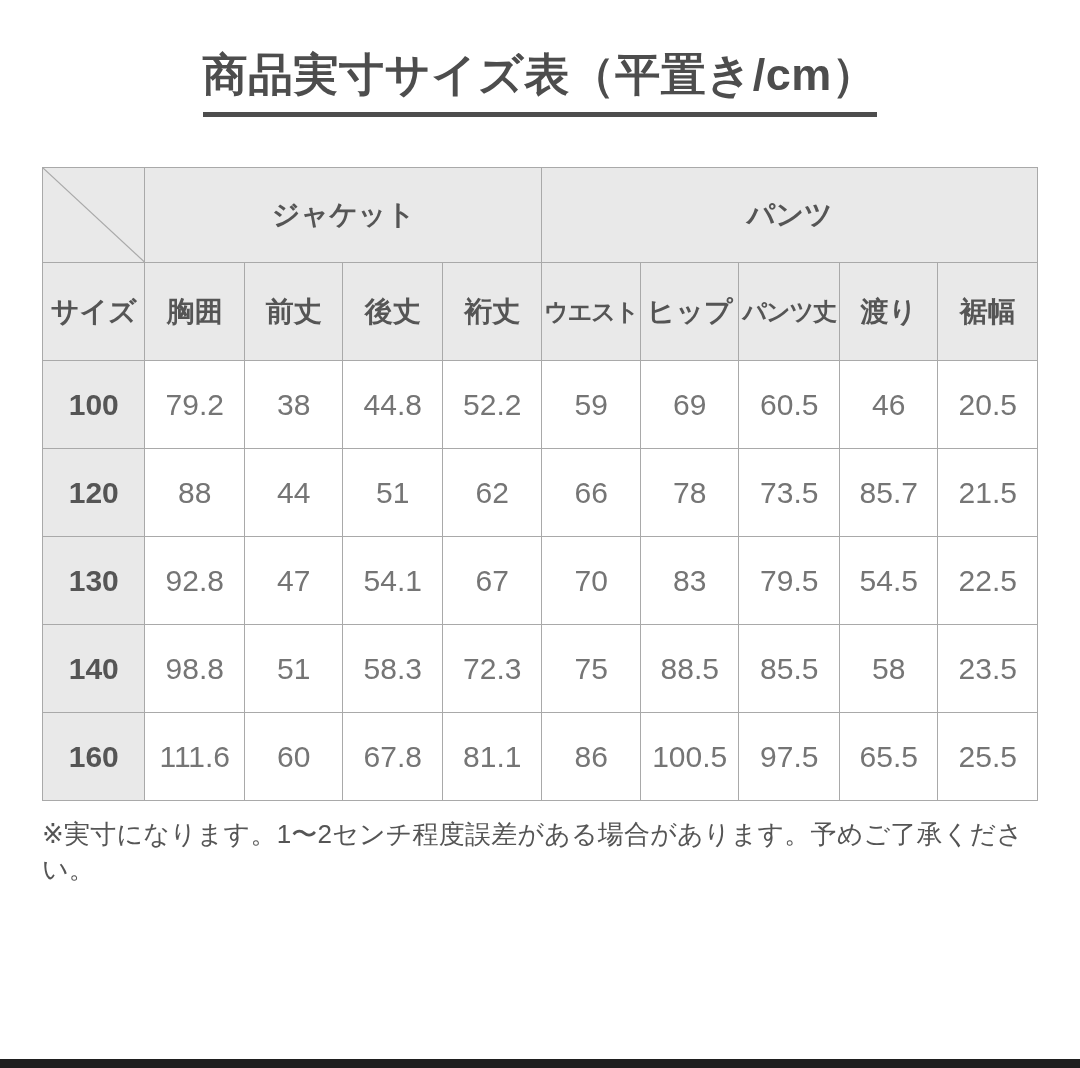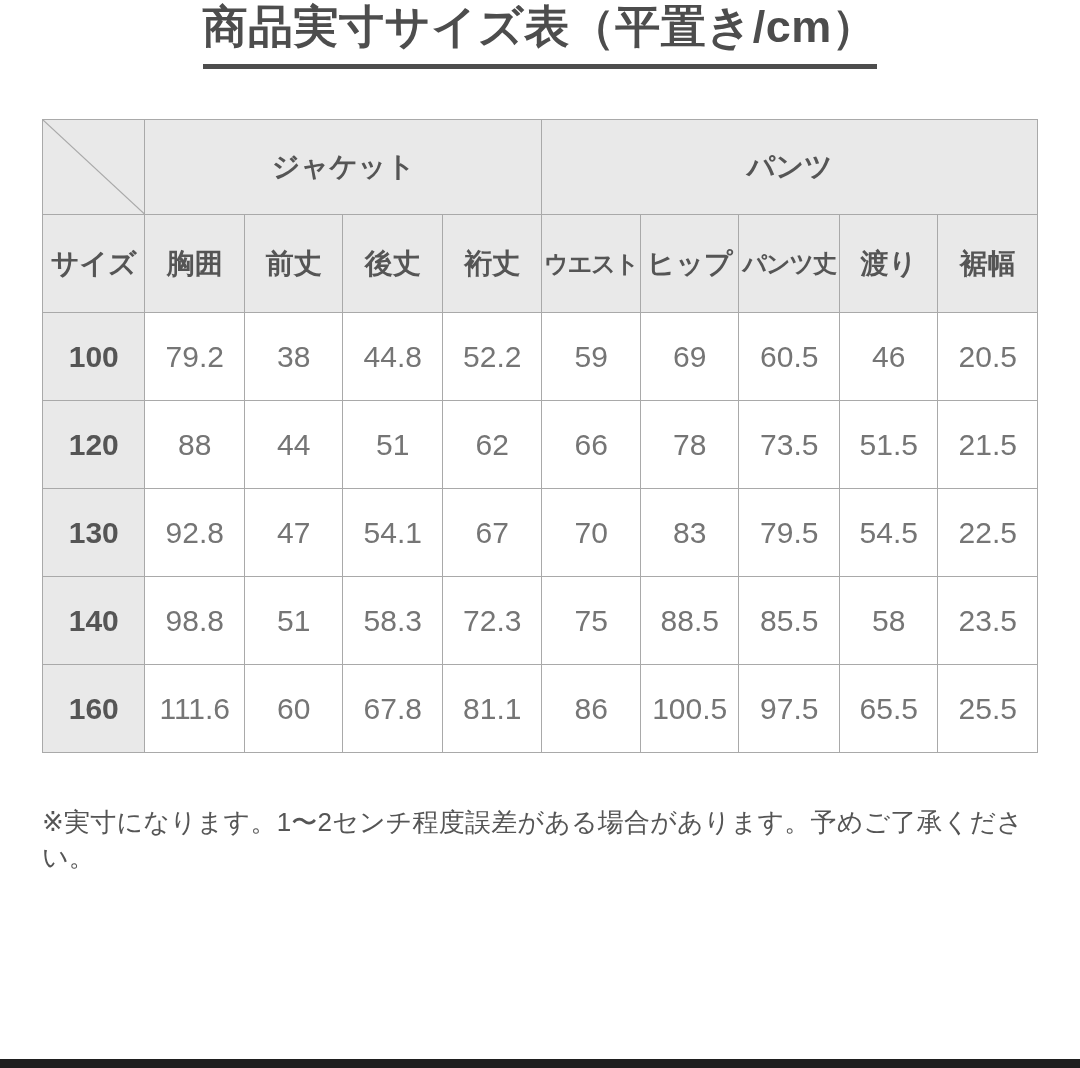"商品実寸サイズ表（平置き/cm）" .page-title { padding-top: none -> 48px }
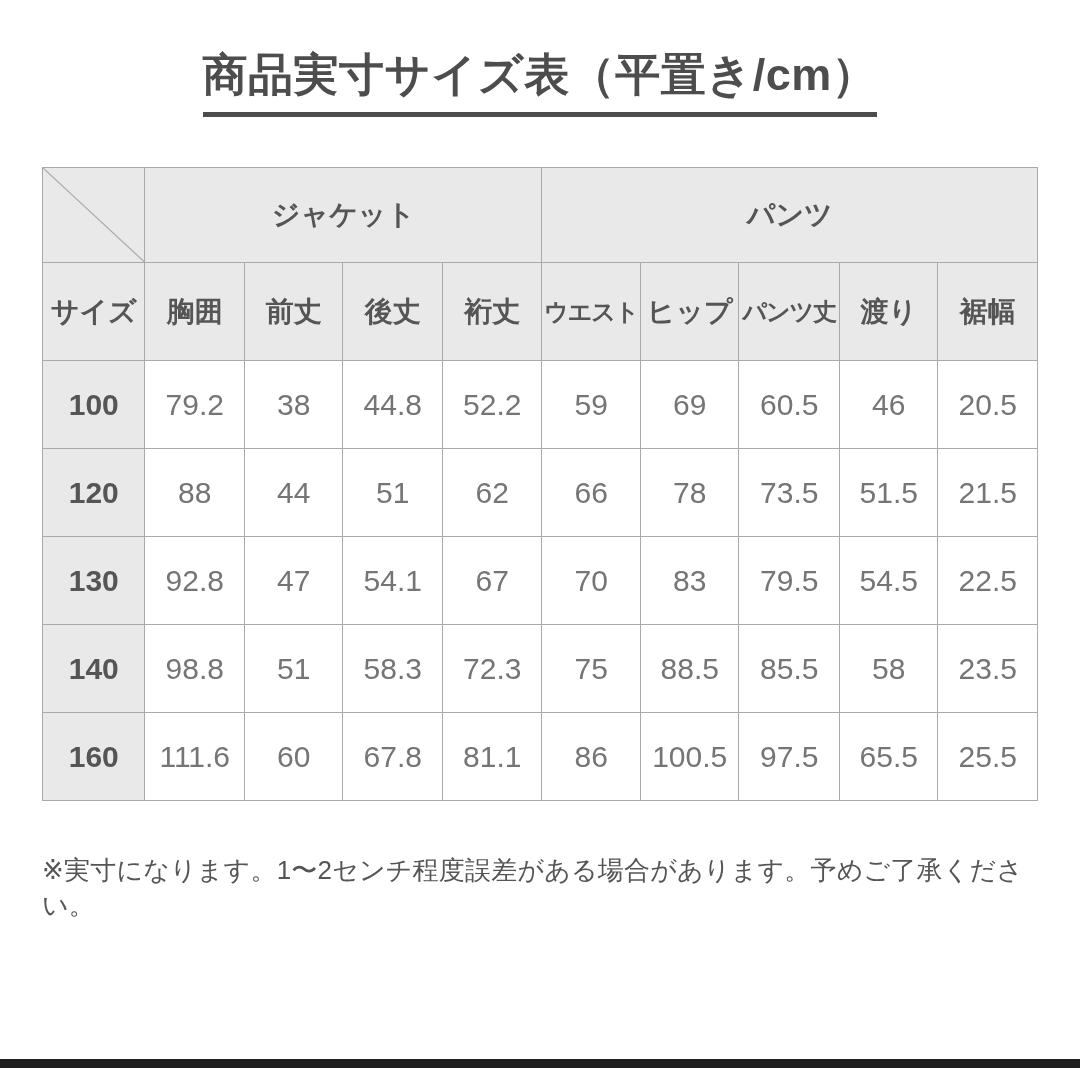"51.5" td { text: 51.5 -> 85.7 }
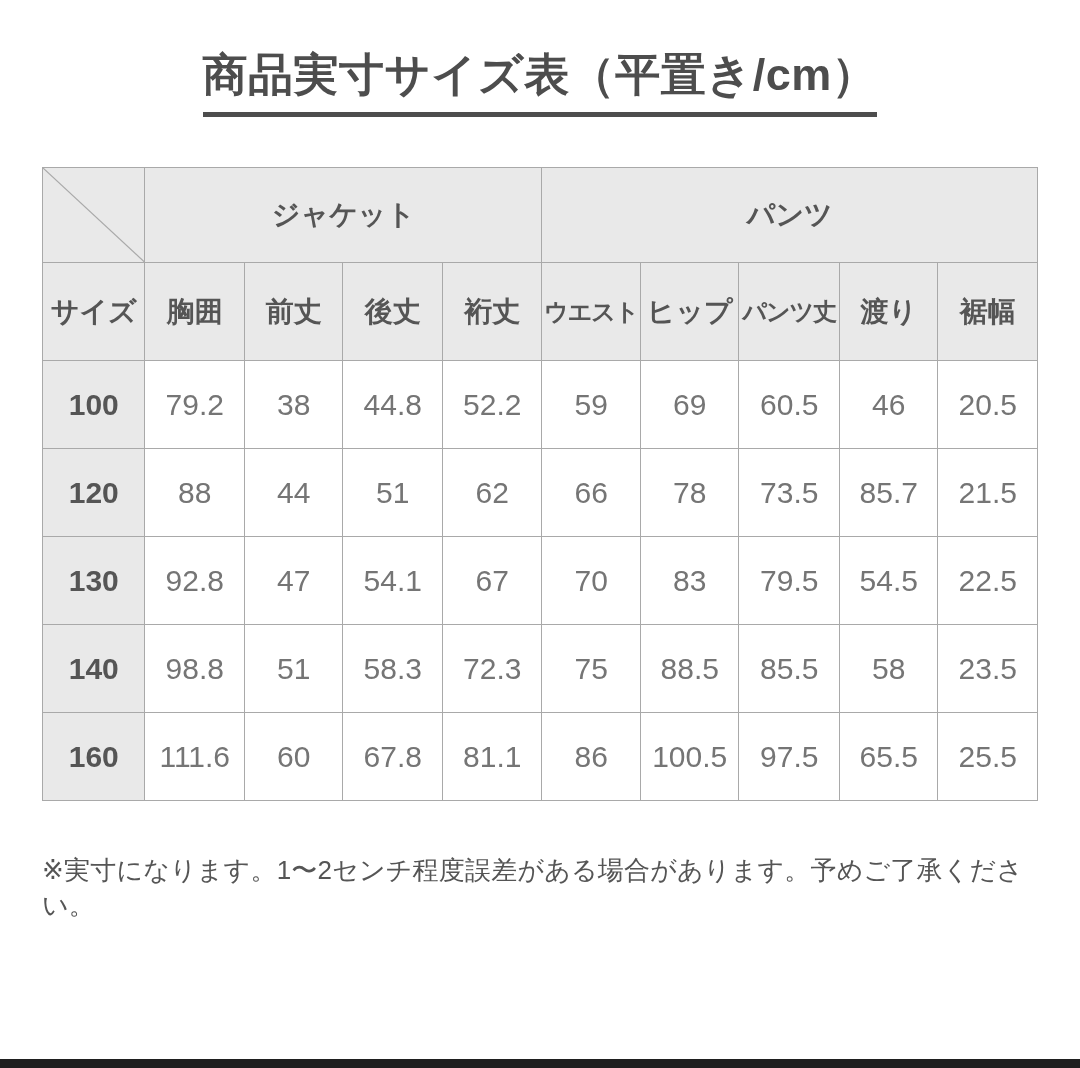"※実寸になります。1〜2センチ程度誤差がある場合があります。予めご了承ください。" .note { margin: 52px 42px 0 -> 16px 42px 0 }
